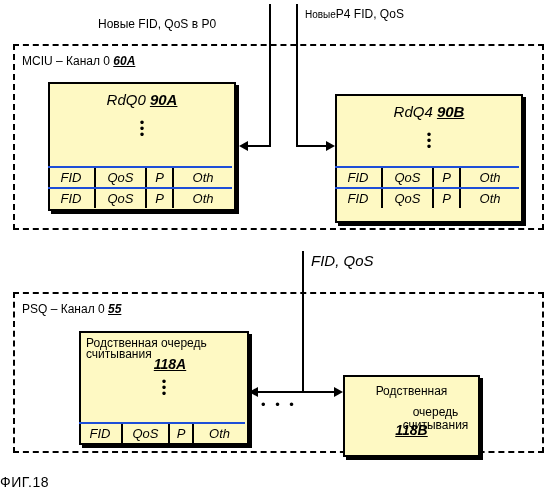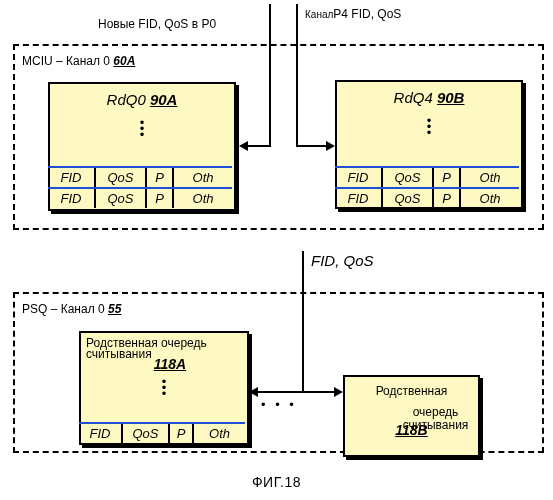"Канал" span.small-pre { text: Канал -> Новые }
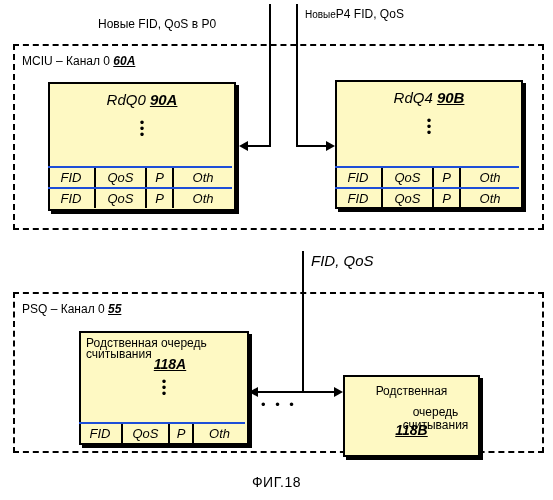"RdQ4 90B" div.qbox { top: 80px -> 94px }
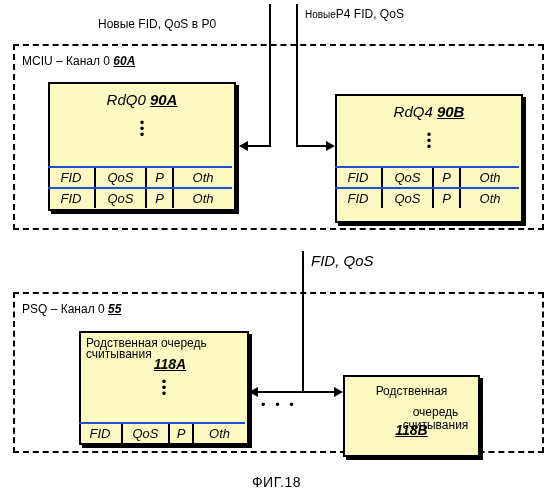"ФИГ.18" .figlabel { text-align: center -> none }
